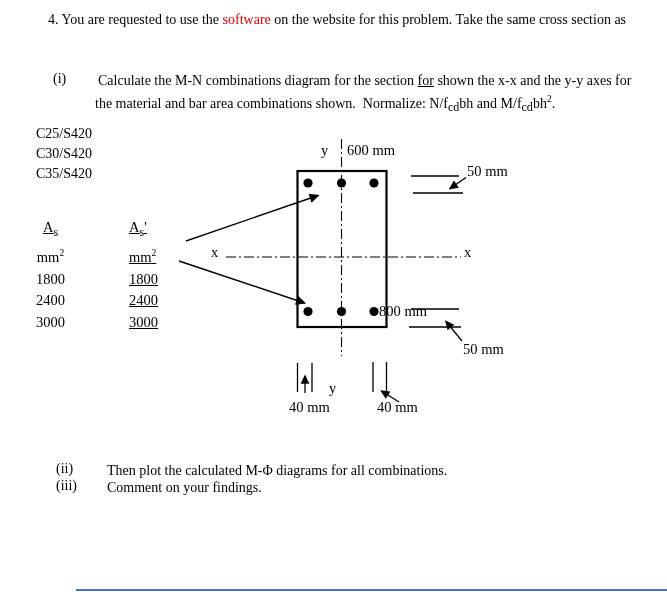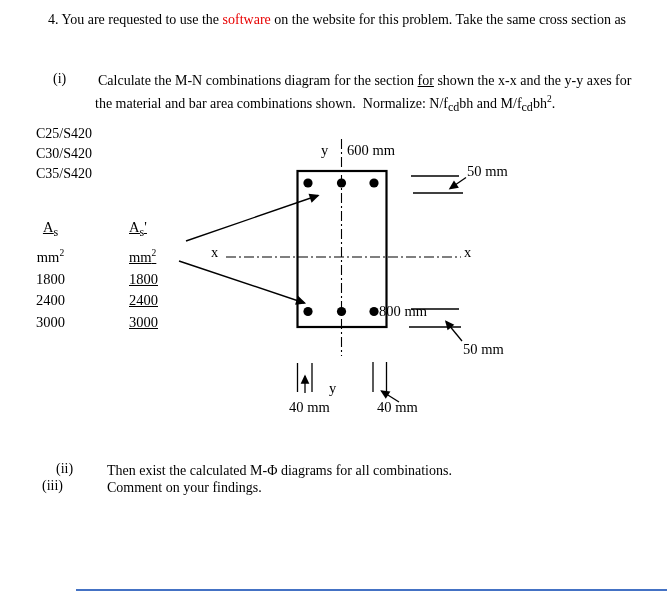"Then exist the calculated M-Φ" div.abs { text: exist -> plot }
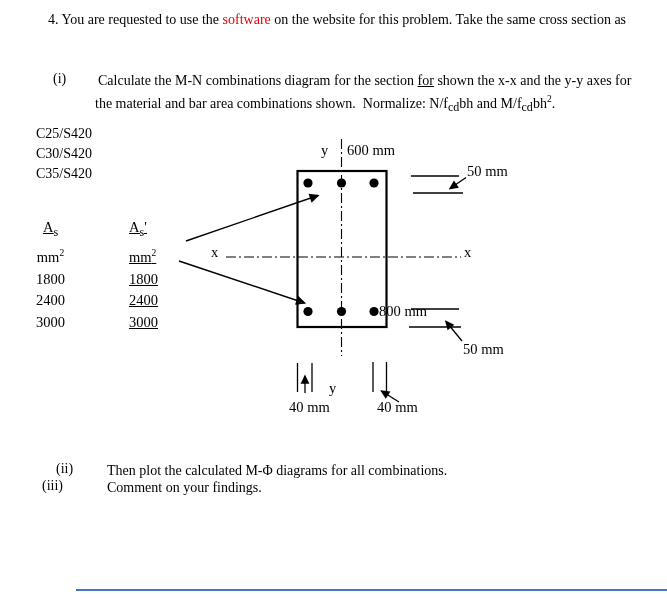"(iii)" div.abs { left: 42px -> 56px }
